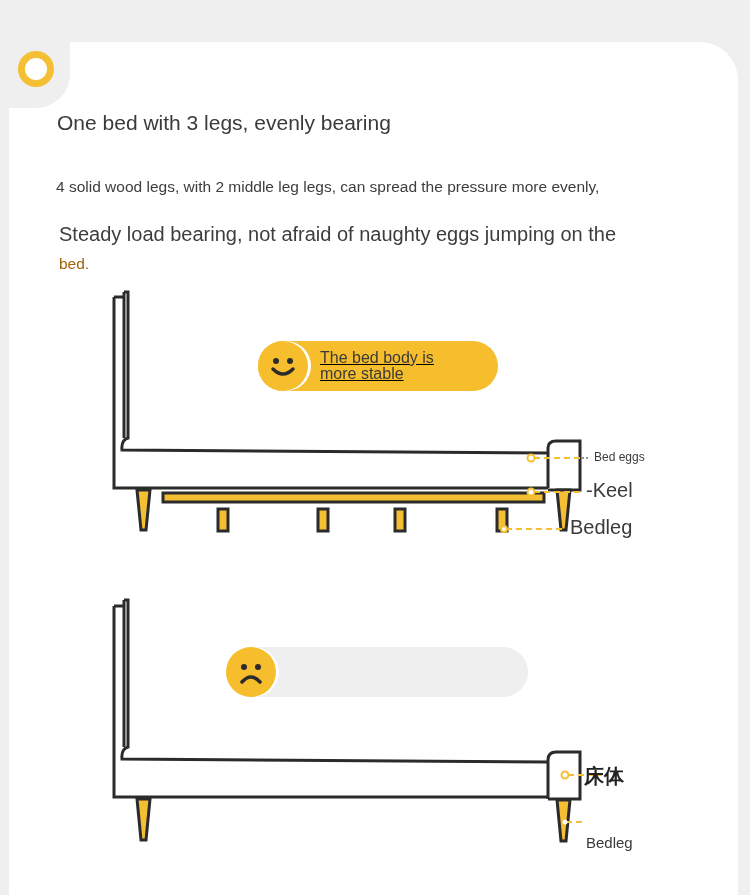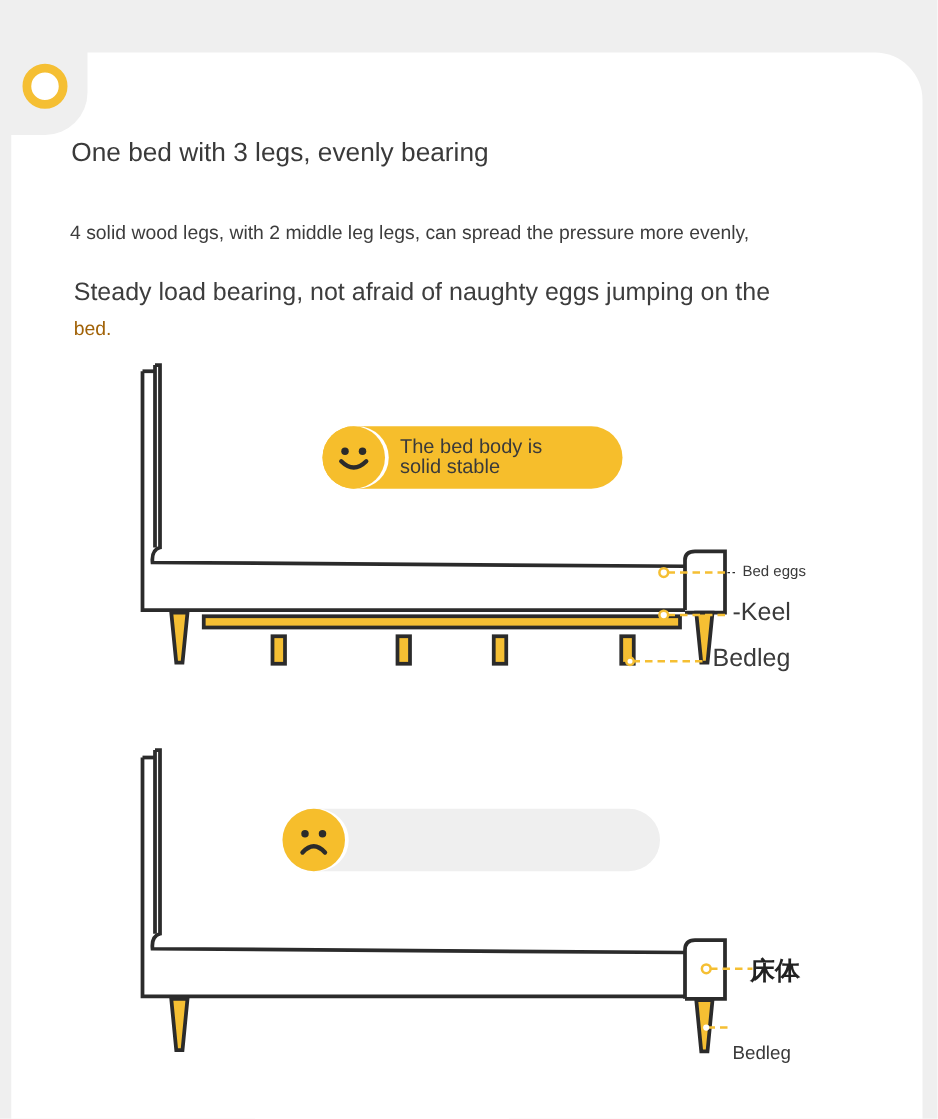"The bed body is" .pill { text-decoration: none -> underline }
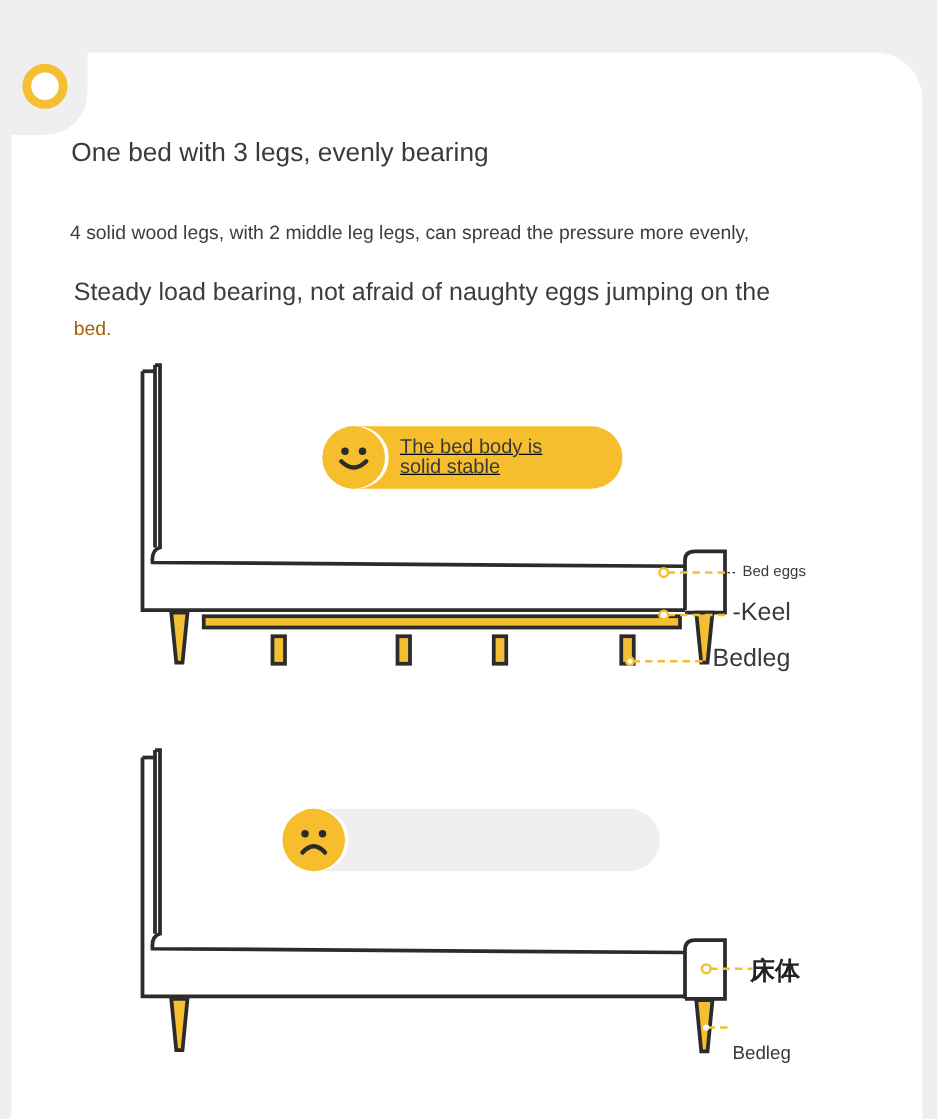"solid stable" div { text: solid -> more }
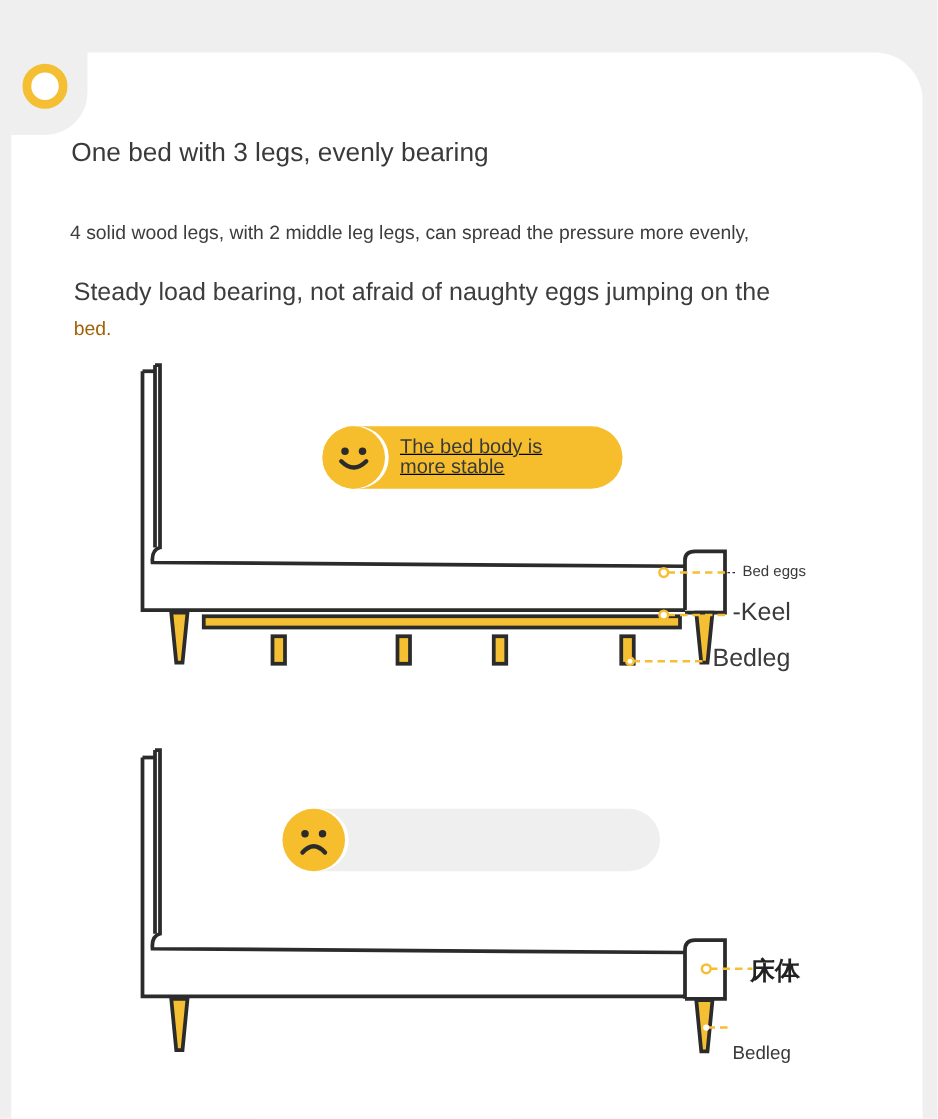"床体" div.lbl { left: 600px -> 584px }
